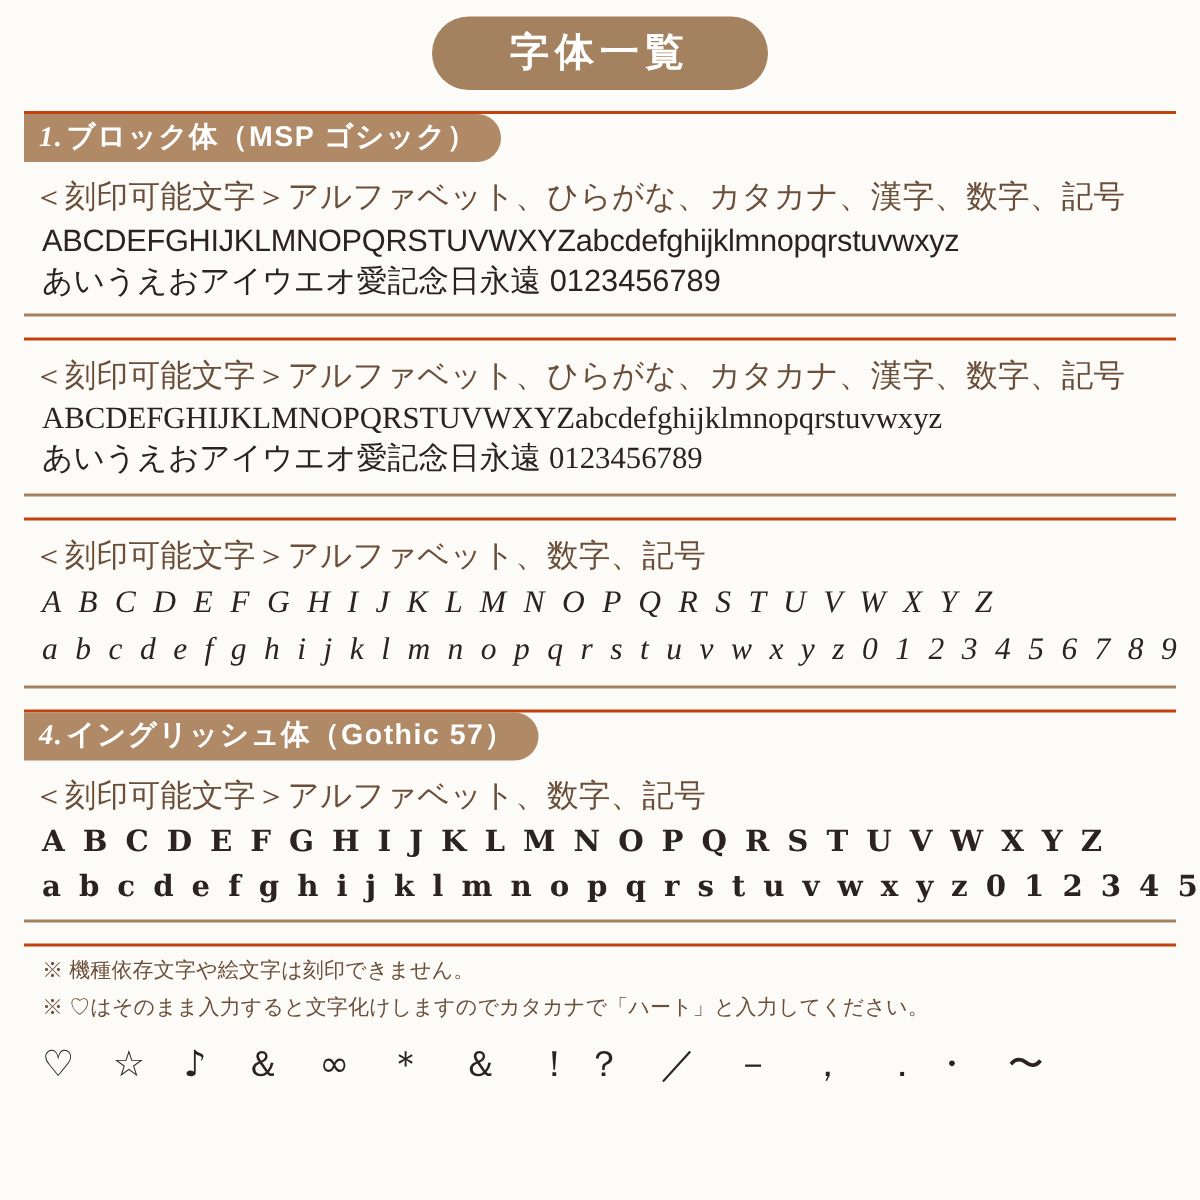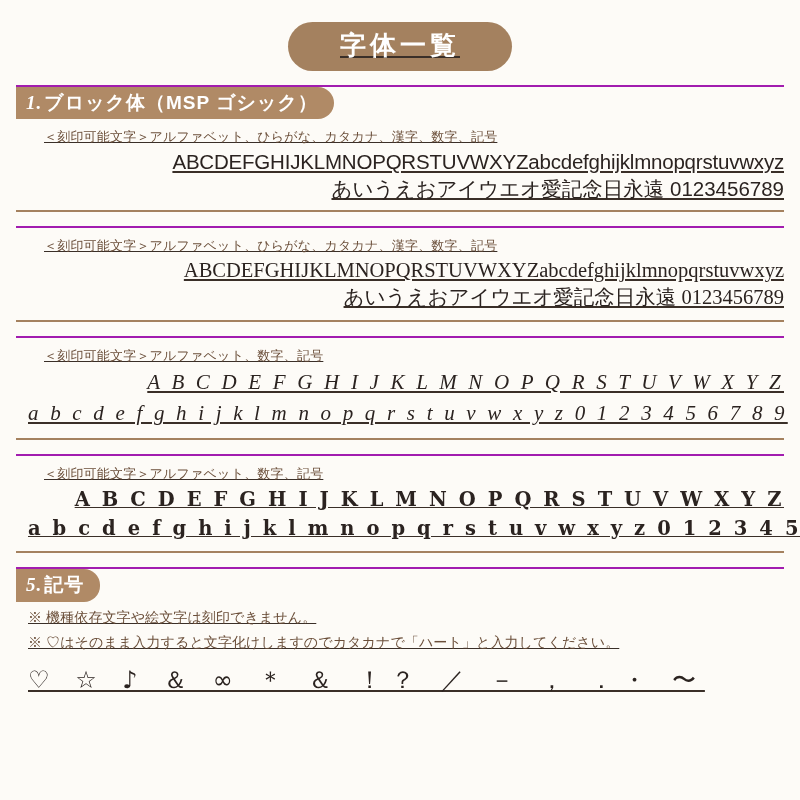"字体一覧" .page { padding: 12px 16px -> 1px 16px; text-decoration: underline -> none }
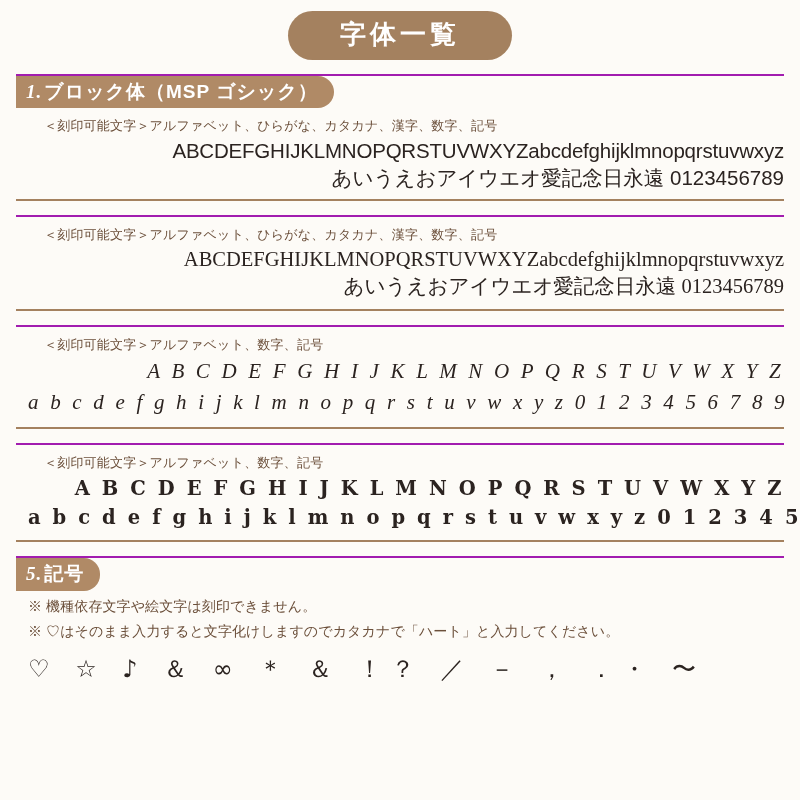"1.ブロック体（MSP ゴシック）" .section { border-top: 2px solid #a21caf -> 2px solid #c2410c }
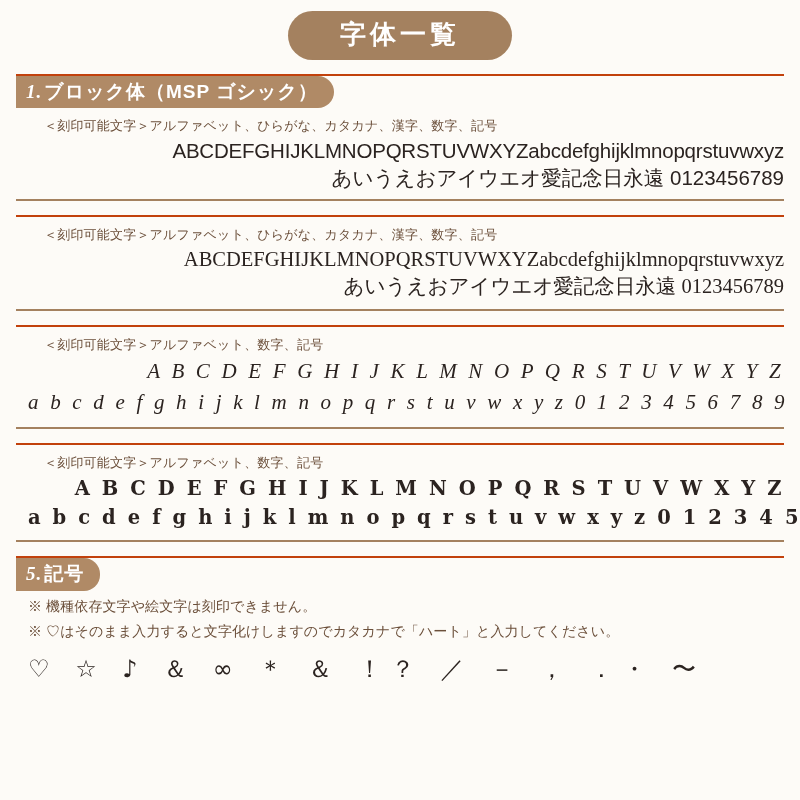"＜刻印可能文字＞アルファベット、ひらがな、カタカナ、漢字、数字、記号" .avail { font-size: 13px -> 21px; margin: 9px 0 2px 28px -> 9px 0 2px 6px }
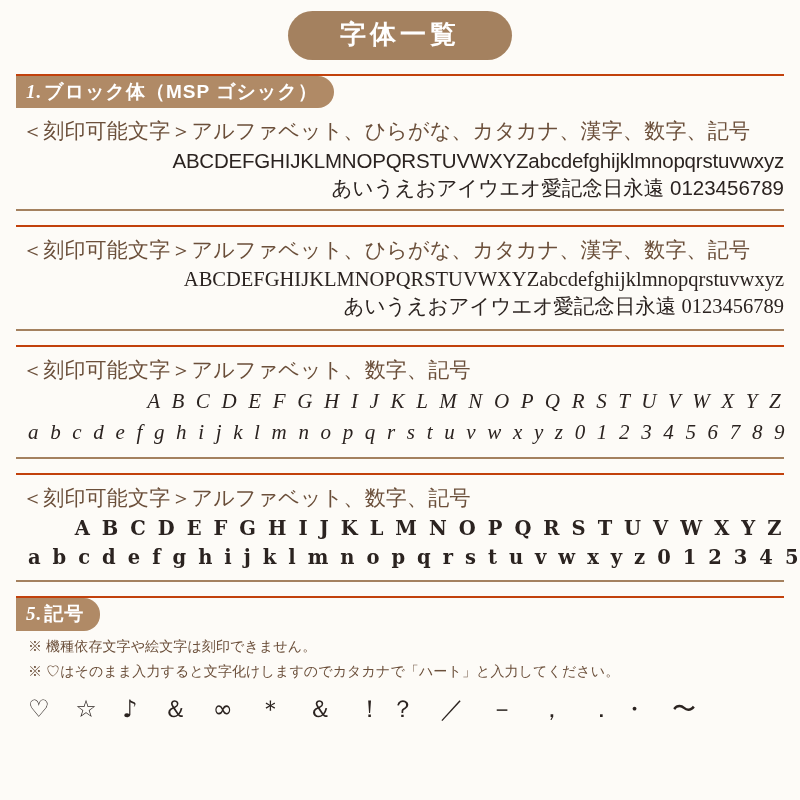"ABCDEFGHIJKLMNOPQRSTUVWXYZabcdefghijklmn" .sample .line { text-align: right -> none }
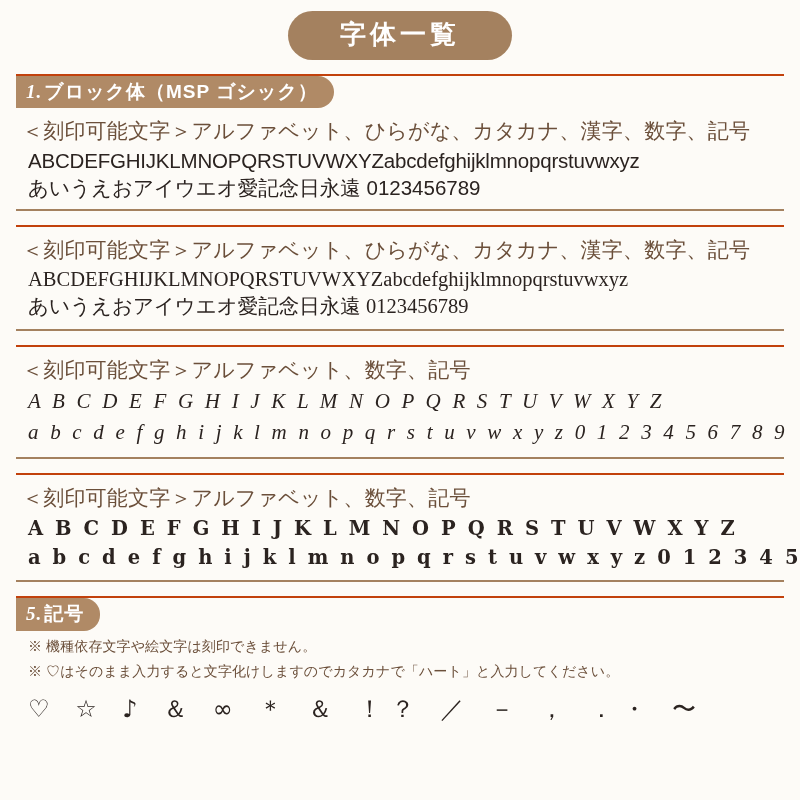"4.イングリッシュ体（Gothic 57）" div.sec-head { html: none -> <div><span>4.</span><span>イングリッシュ体（Gothic 57）</span></div> }
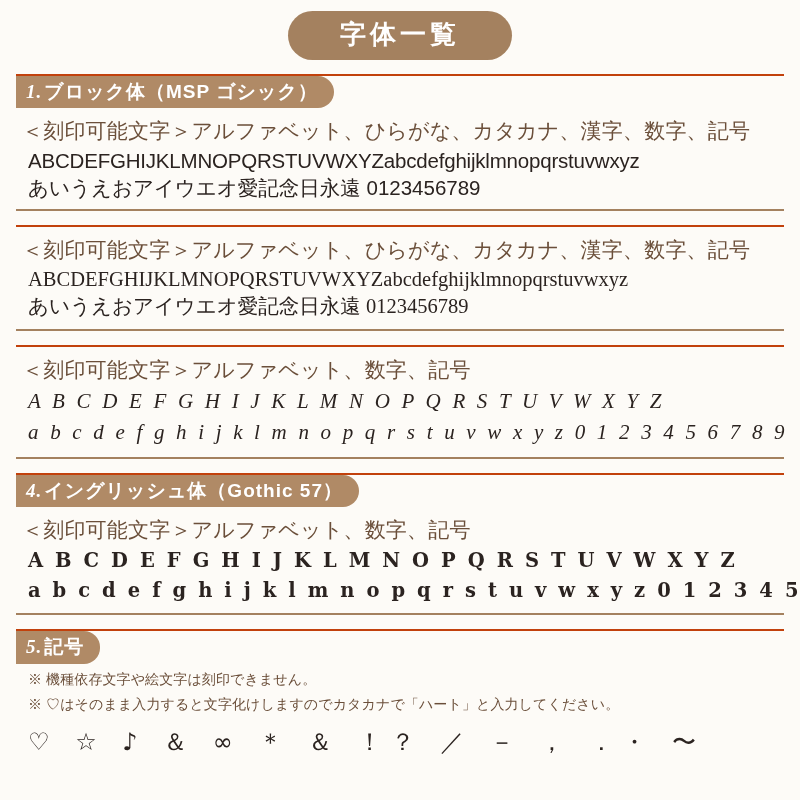"5.記号" div.sec-head { html: <div><span>5.</span><span>記号</span></div> -> none }
